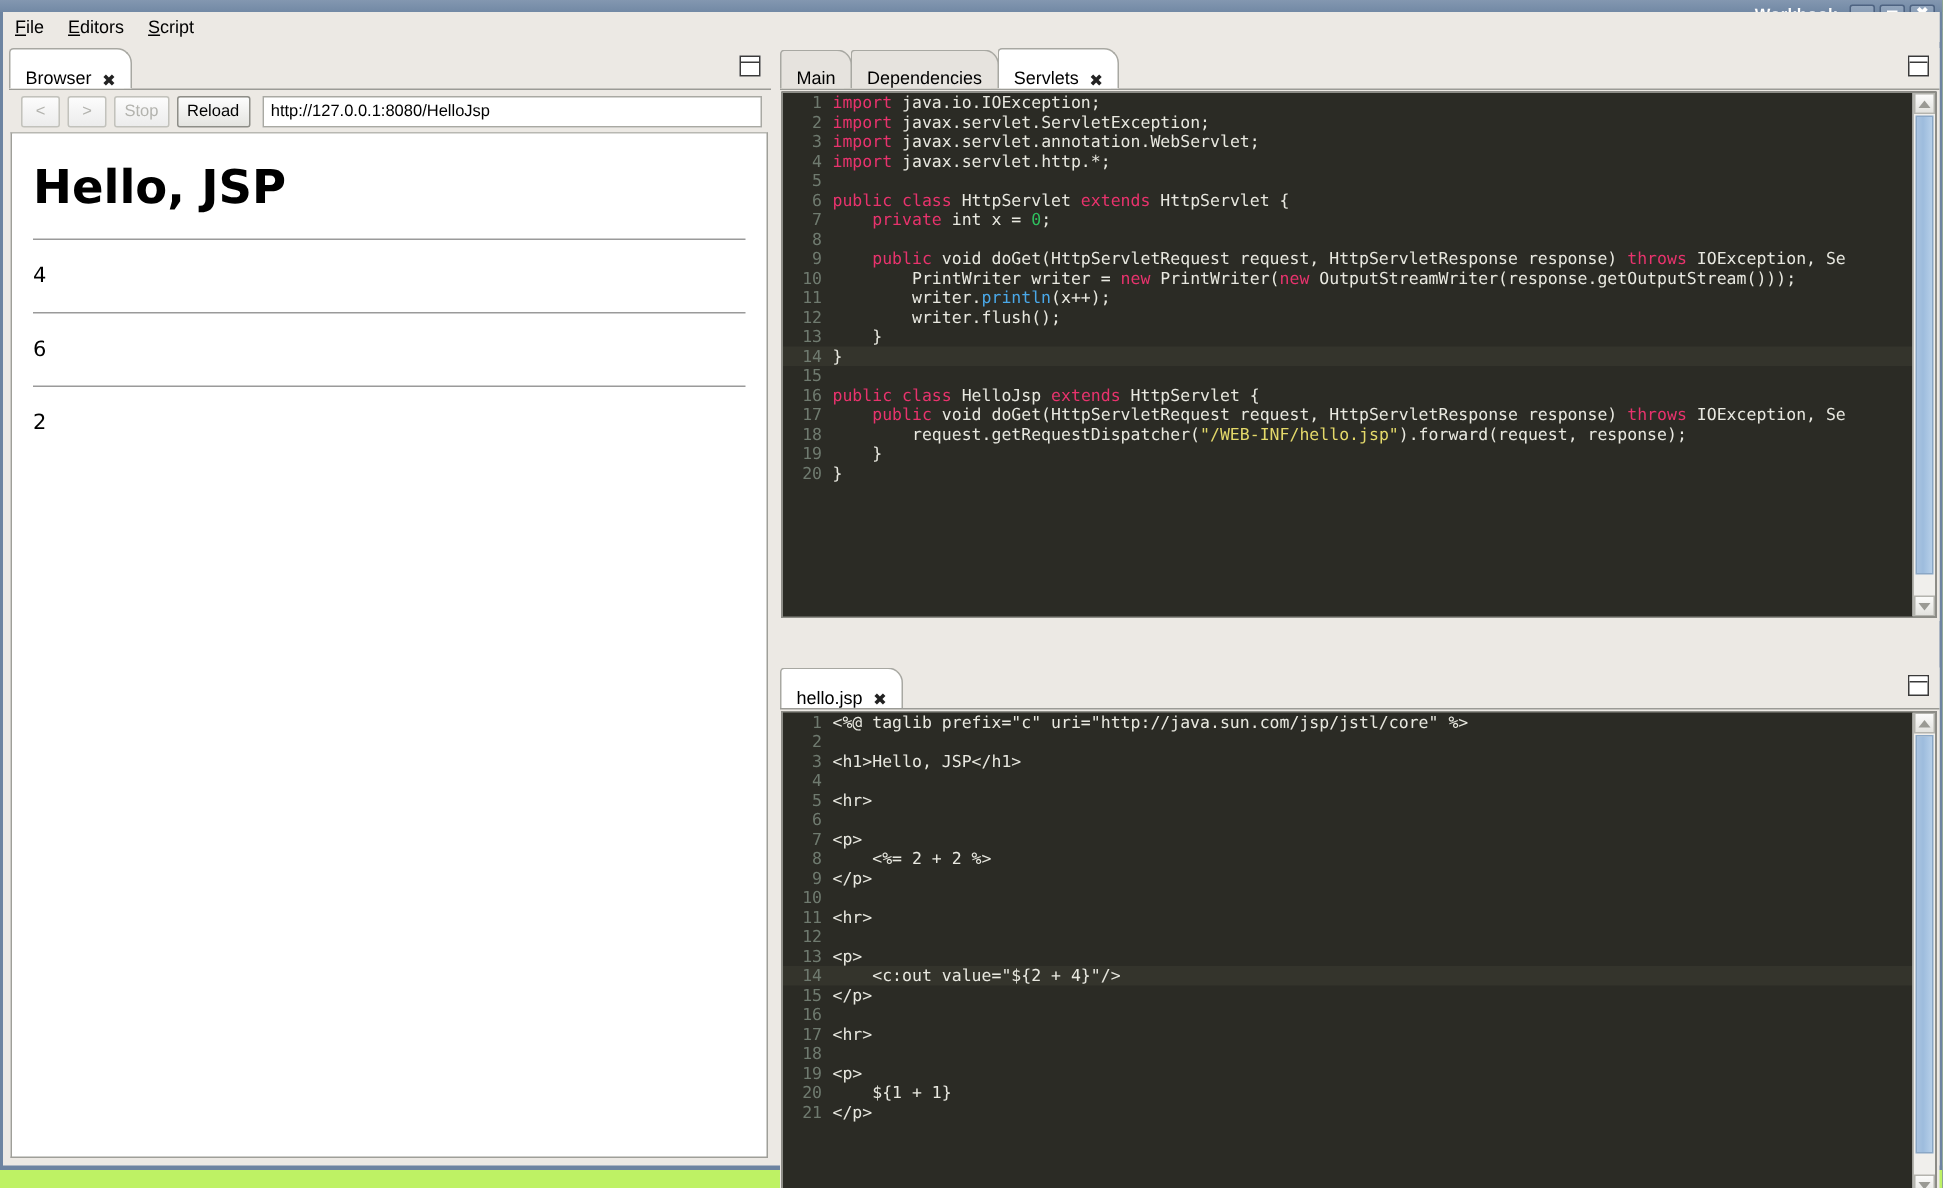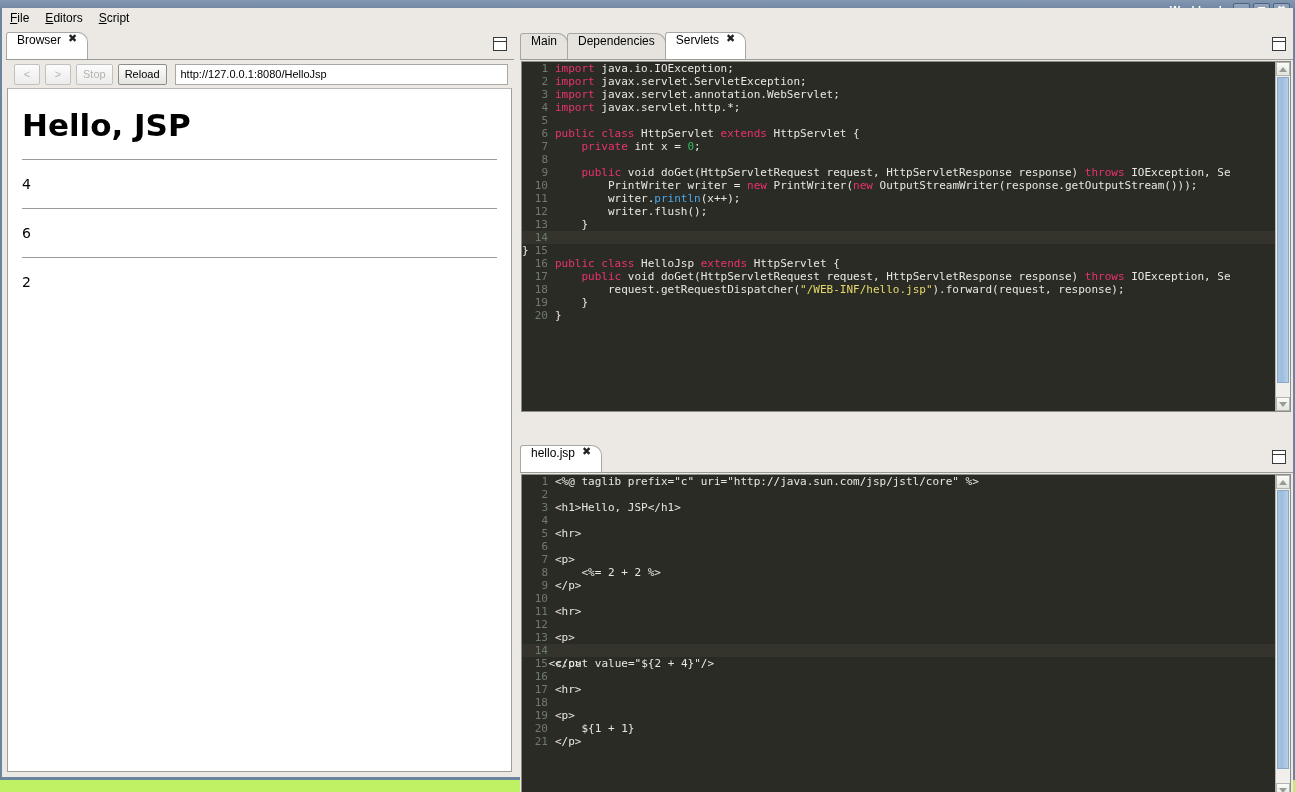"Browser" .tab { align-items: flex-start -> flex-end }
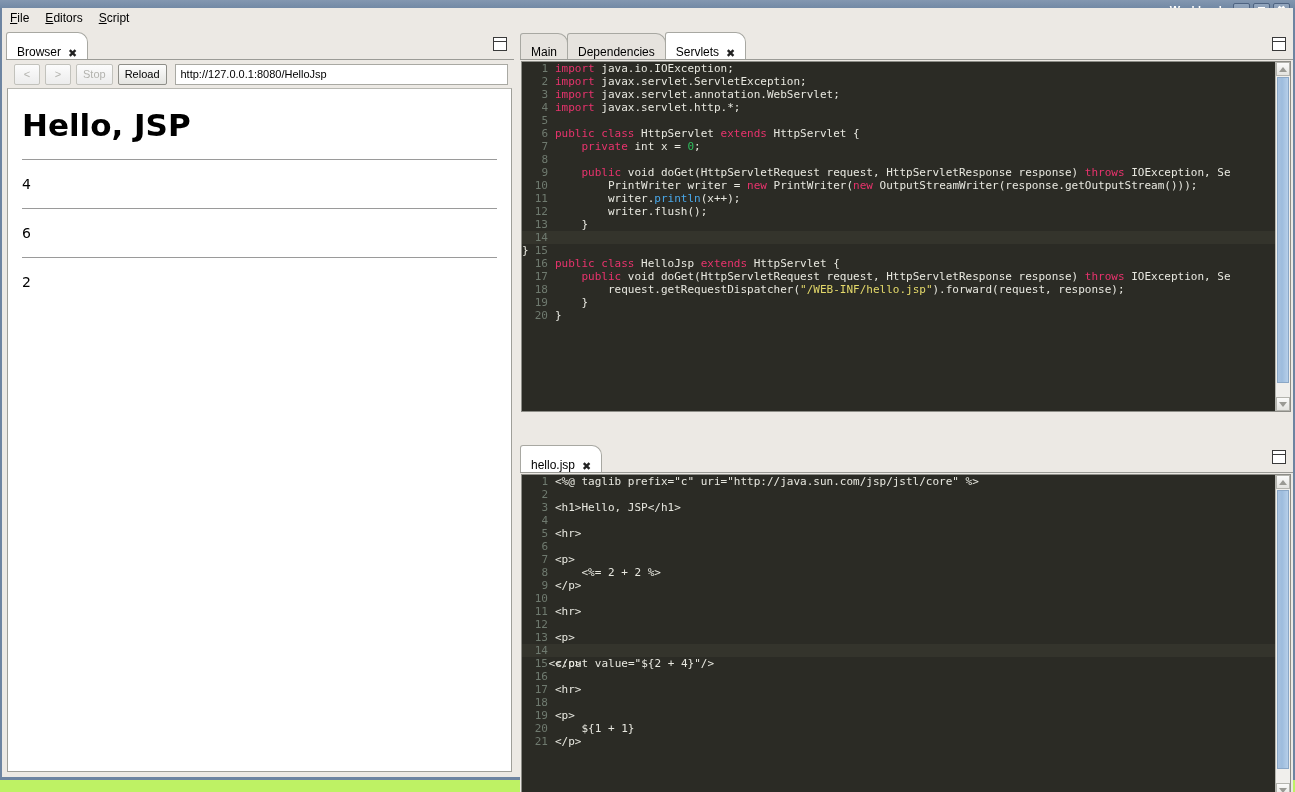"14" .code-line.current { flex-direction: column -> none }
